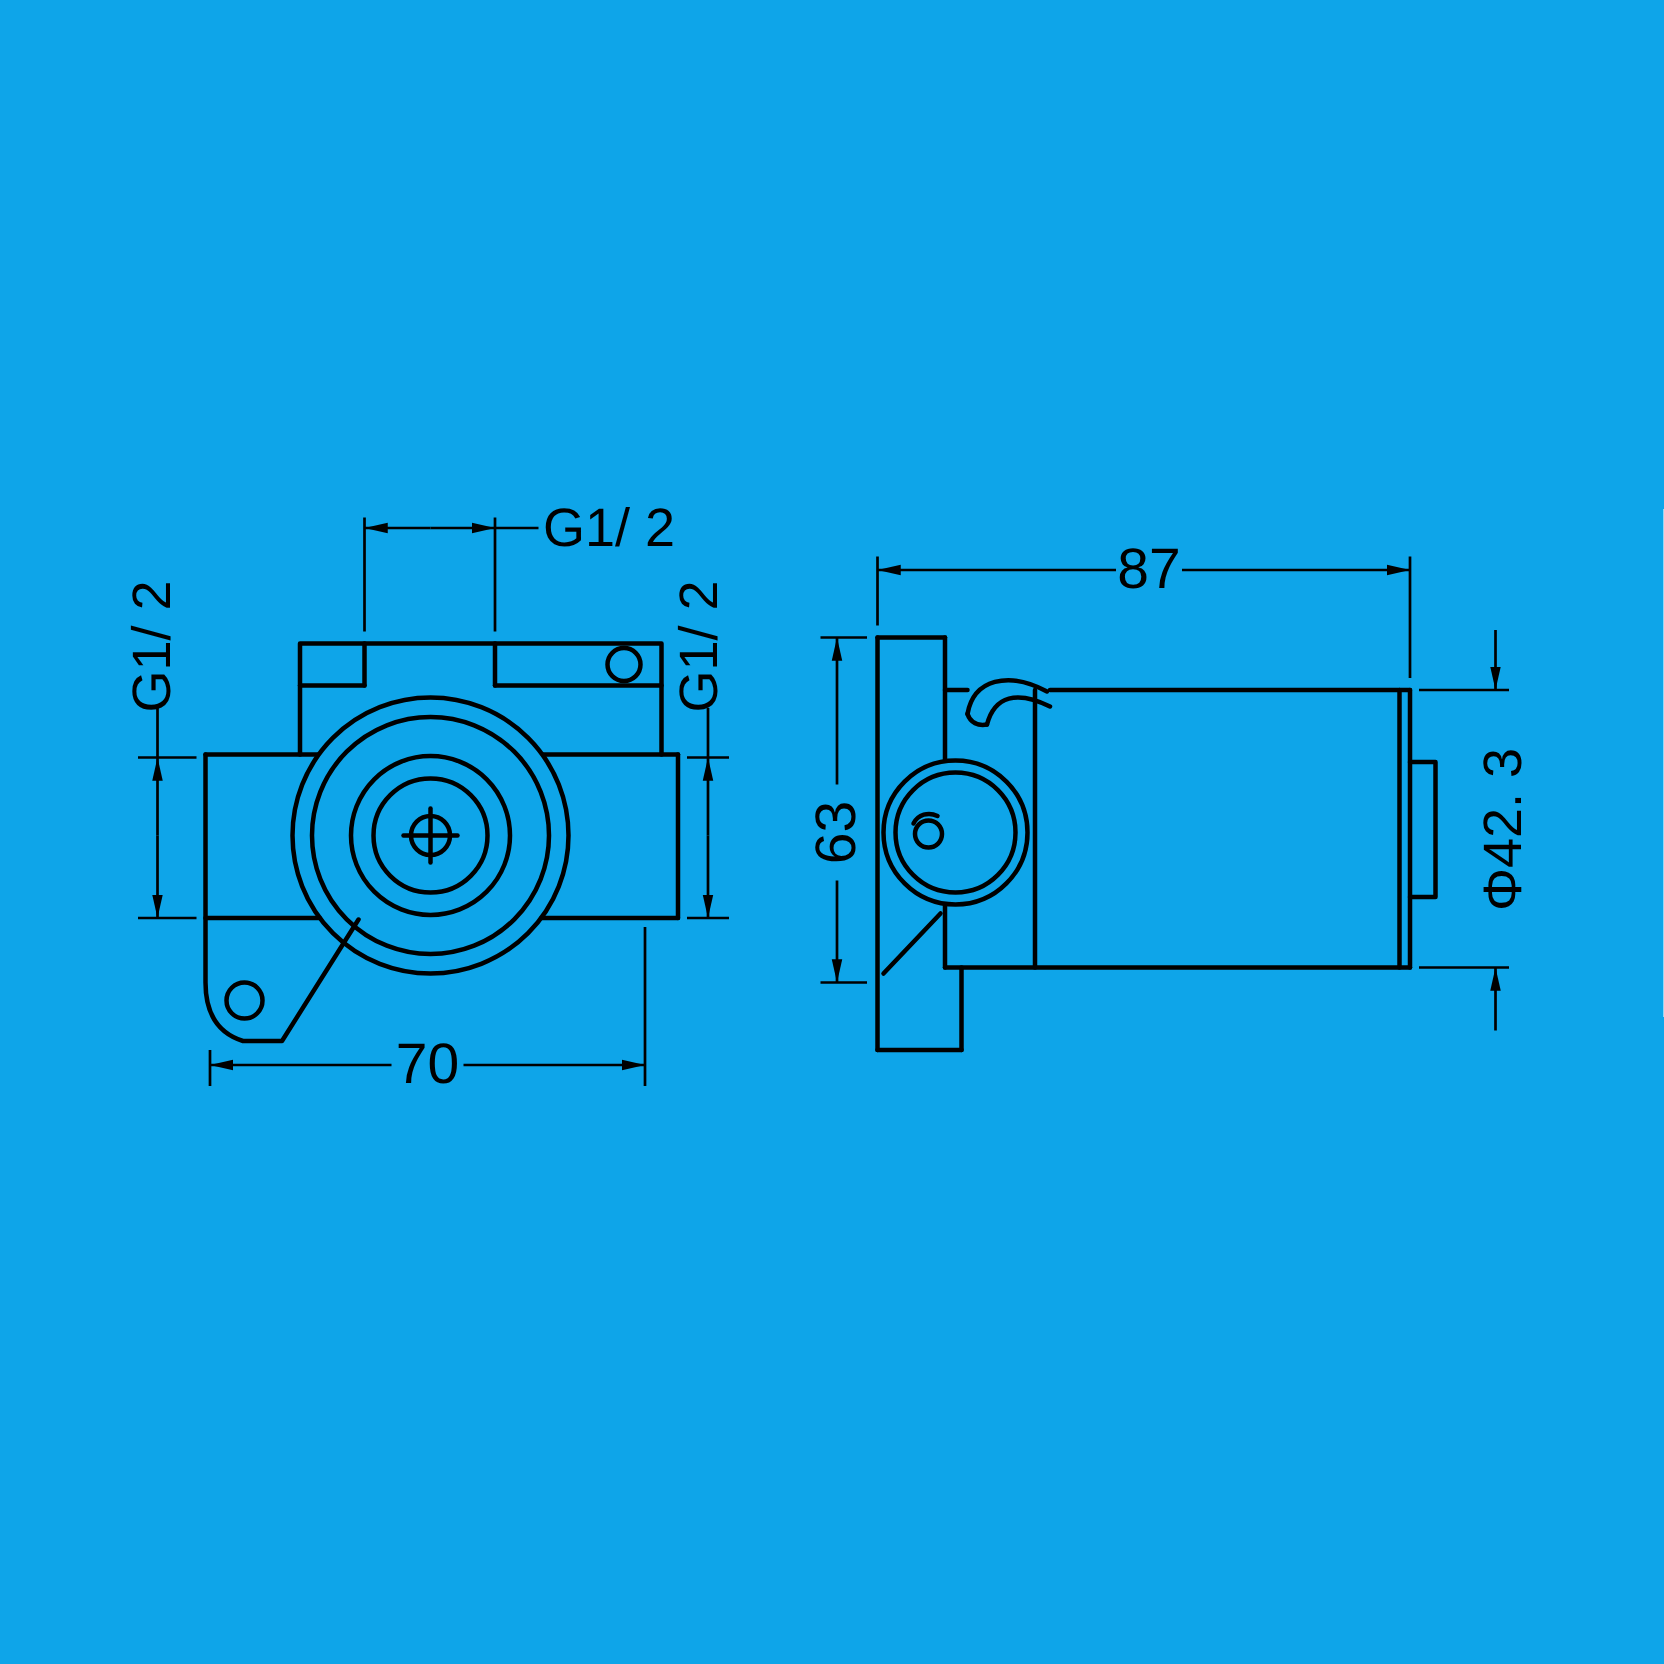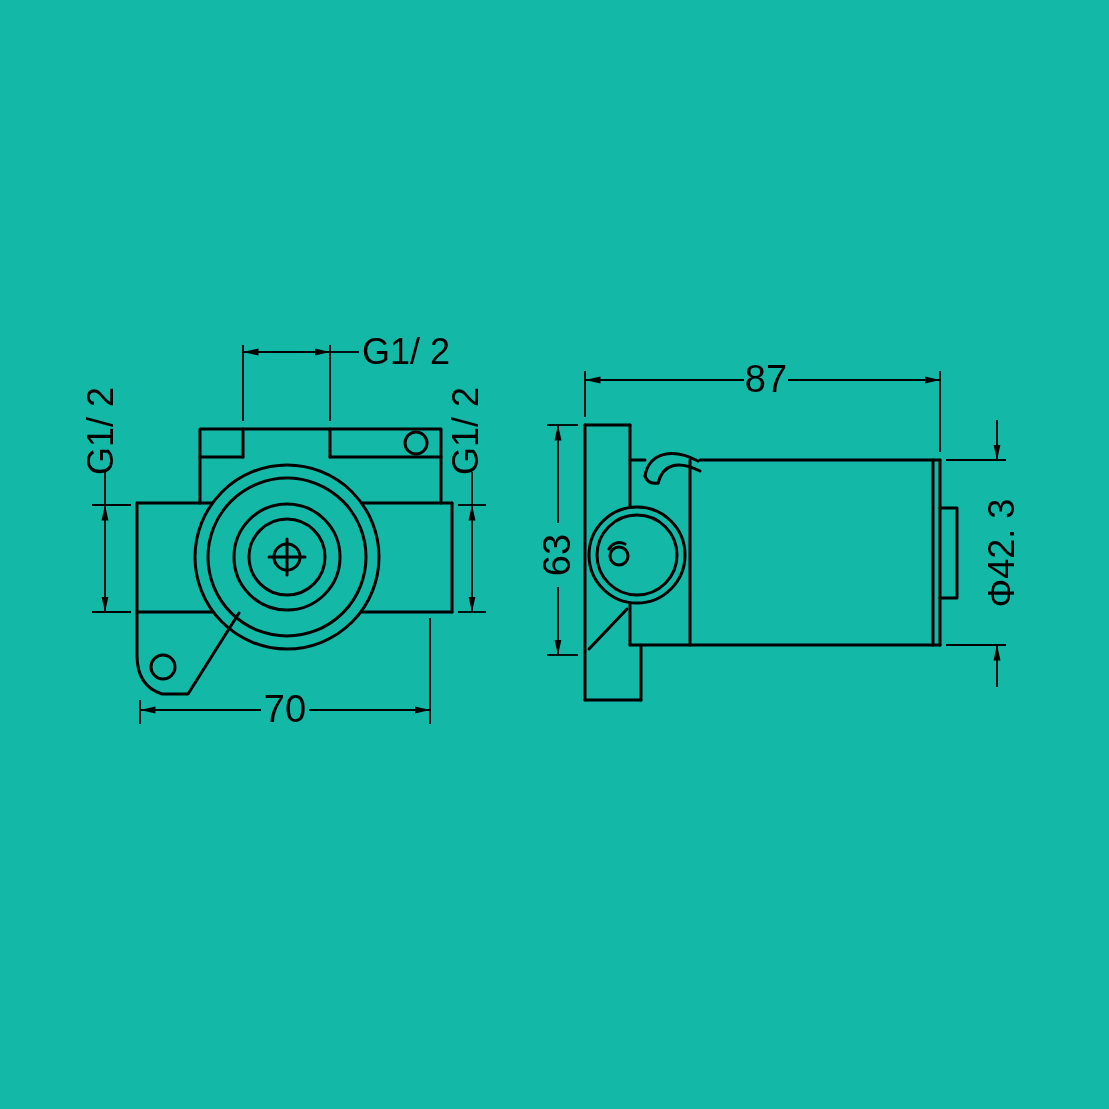"G1/ 2" .canvas { background: #14b8a6 -> #0ea5e9 }
